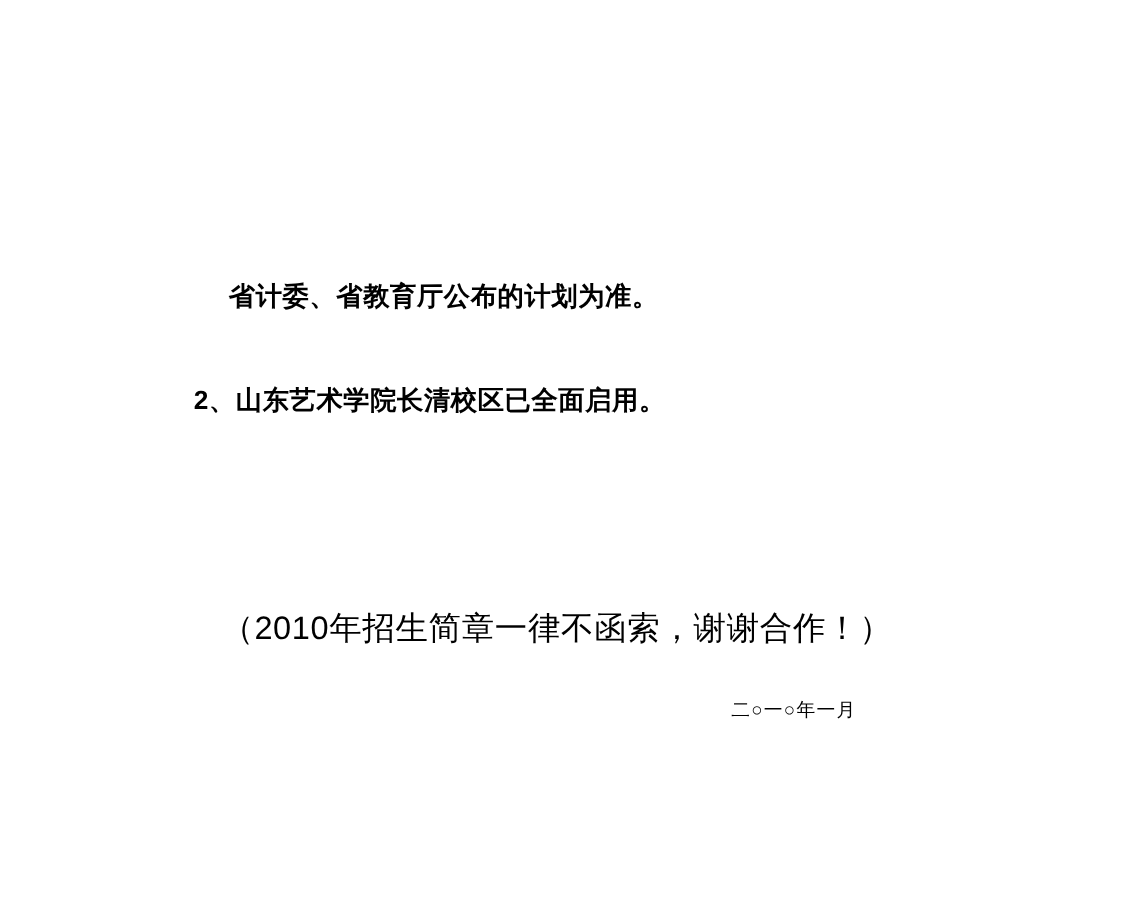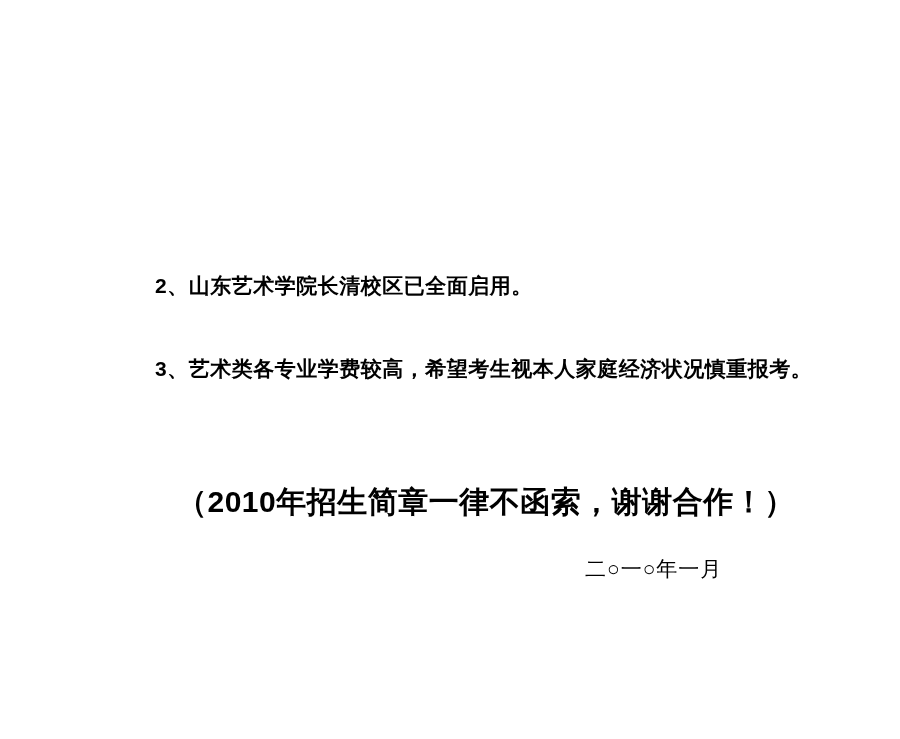"省计委、省教育厅公布的计划为准。" div.note-line { html: none -> <div>省计委、省教育厅公布的计划为准。</div> }
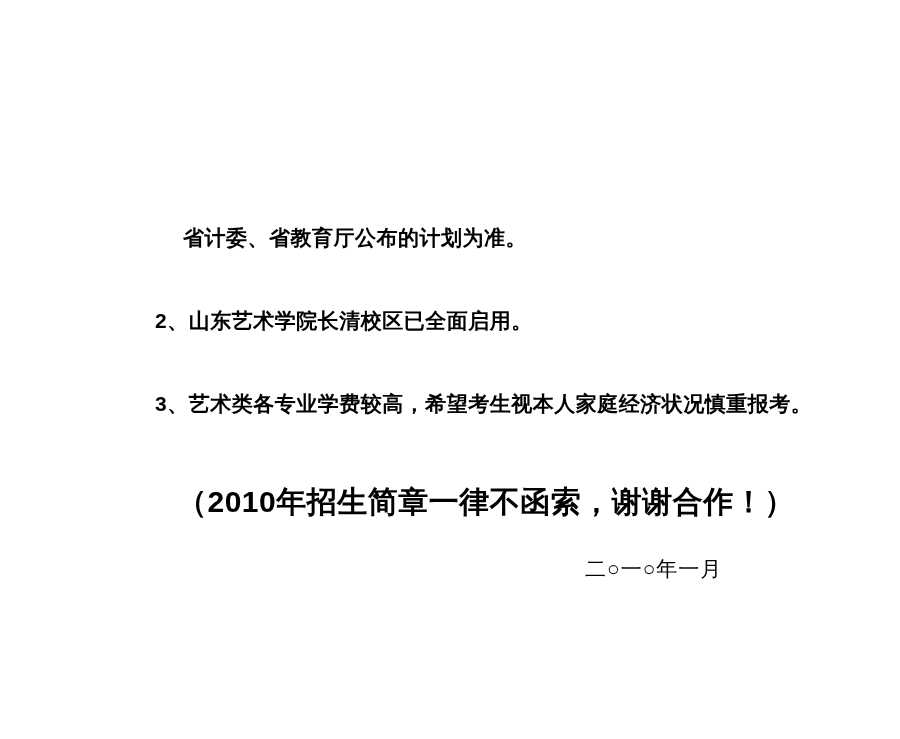"3、艺术类各专业学费较高，希望考生视本人家庭经济状况慎重报考。" div.note-line { html: <div>3、艺术类各专业学费较高，希望考生视本人家庭经济状况慎重报考。</div> -> none }
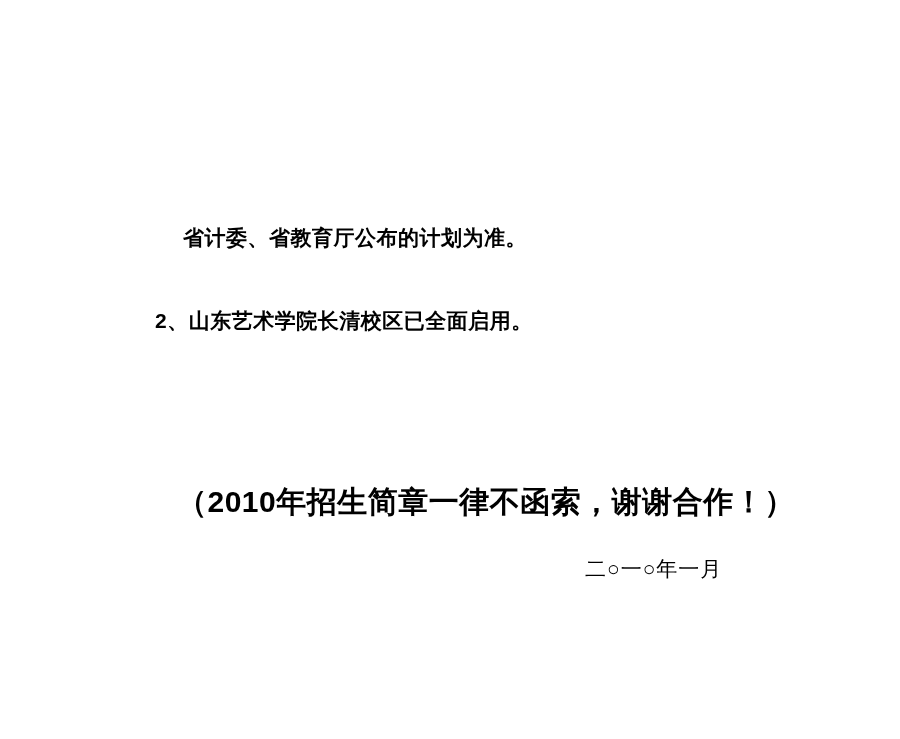"（2010年招生简章一律不函索，谢谢合作！）" .closing { font-size: 30px -> 26px; font-weight: bold -> normal }
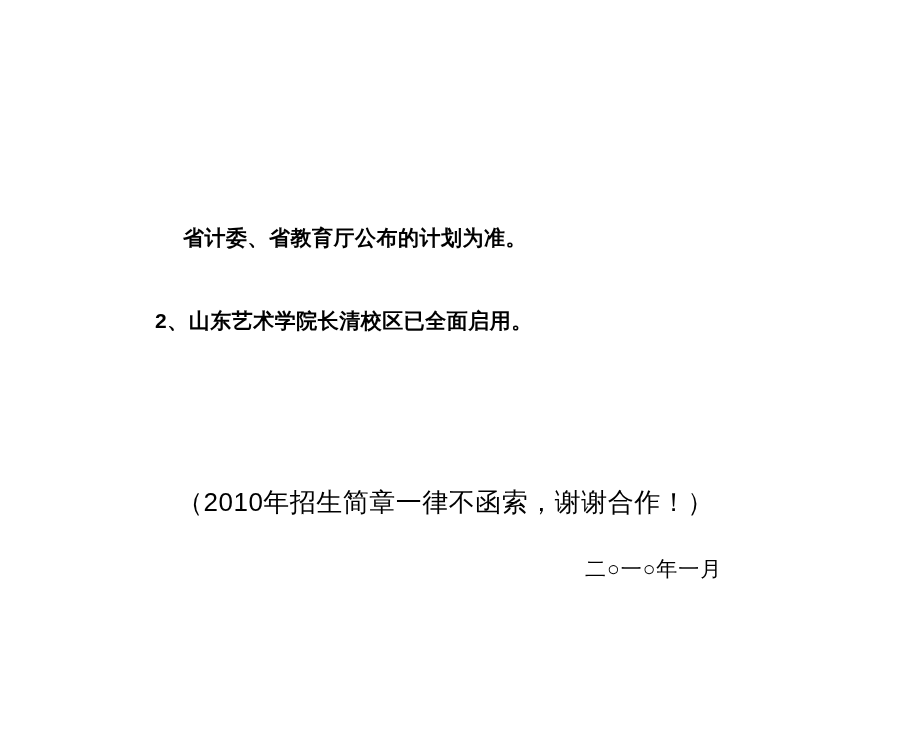"二○一○年一月" .dateline { font-size: 21px -> 15px }
